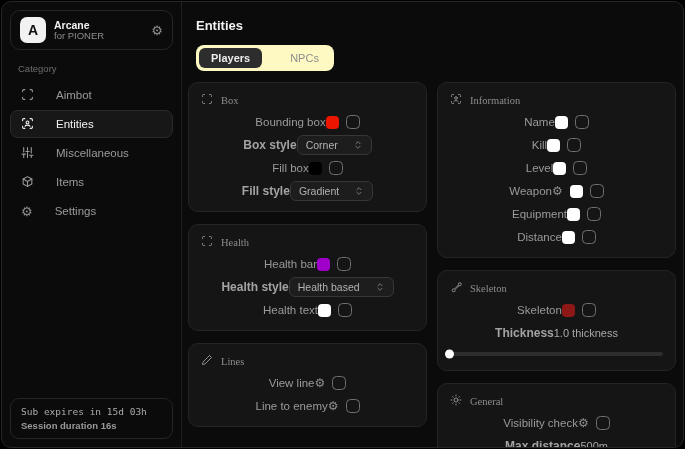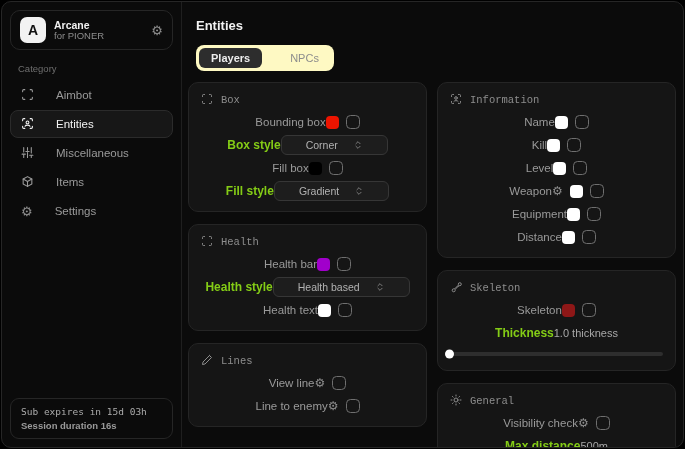"Box" .card-h { font-family: Liberation Mono, monospace -> Liberation Serif, serif }
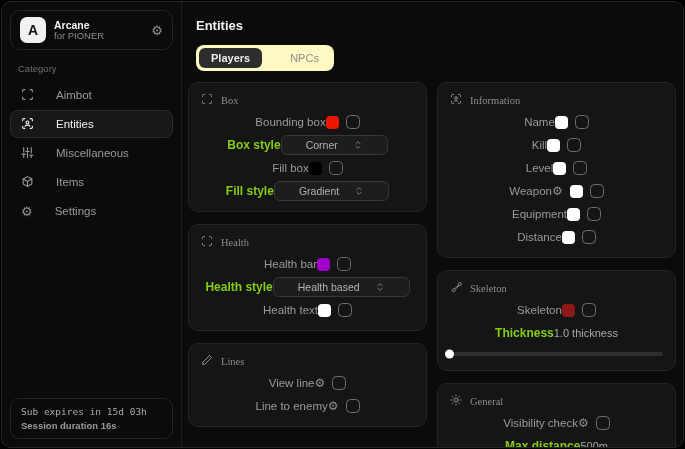"Box style" .lbl.strong { color: #84cc16 -> #a3a3a3 }
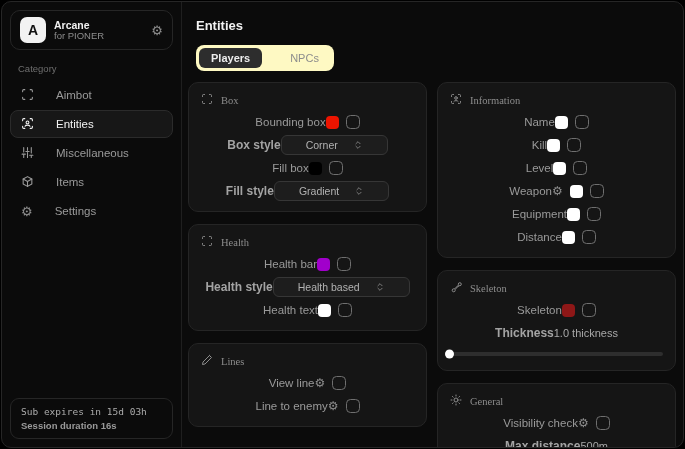"Corner" .dd { padding: 0 24px -> 0 8px }
